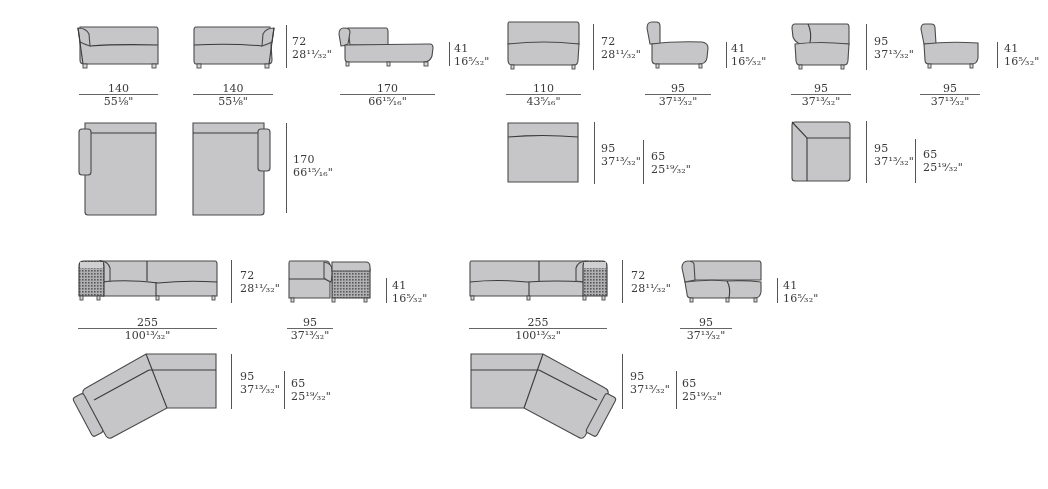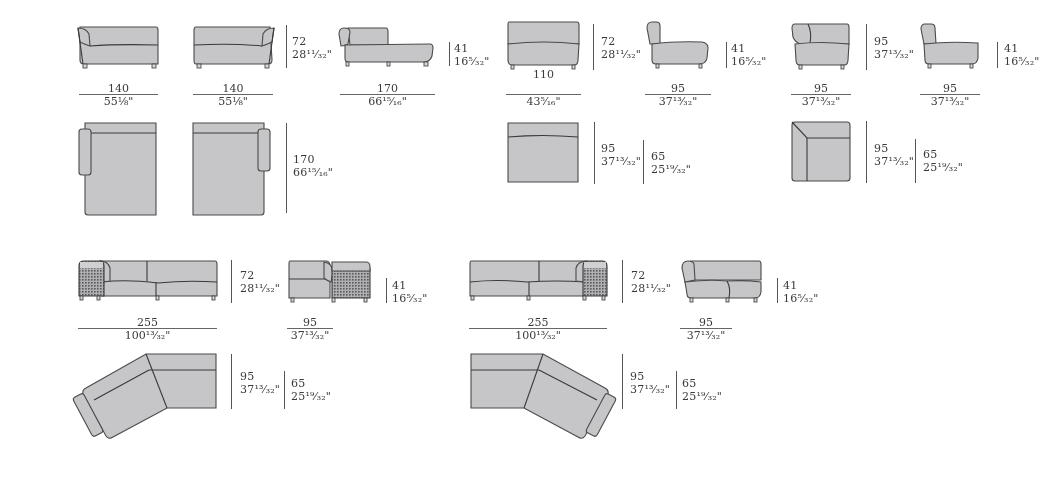"110" div.wlbl { top: 68px -> 82px }
